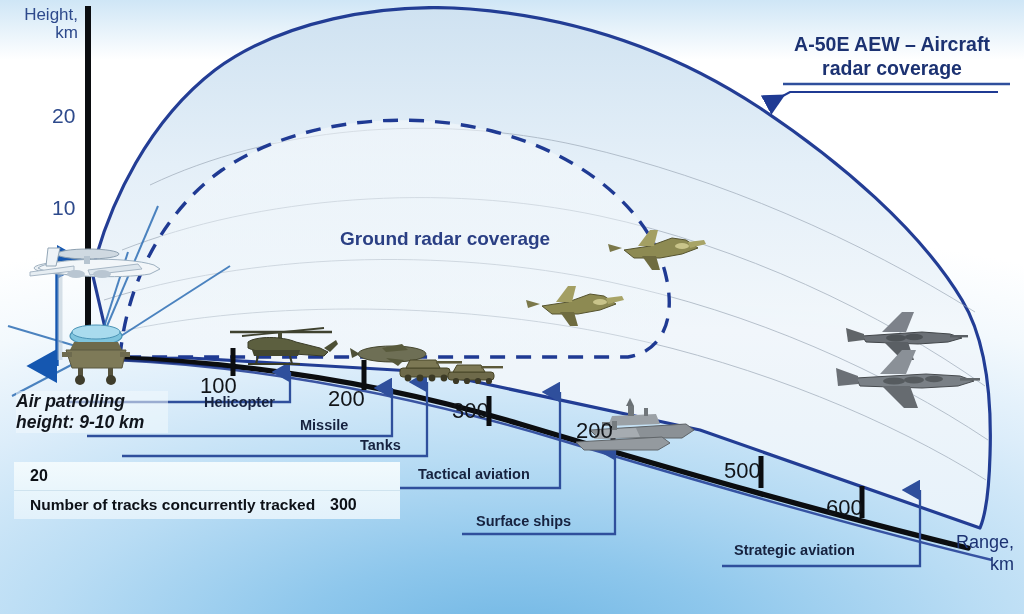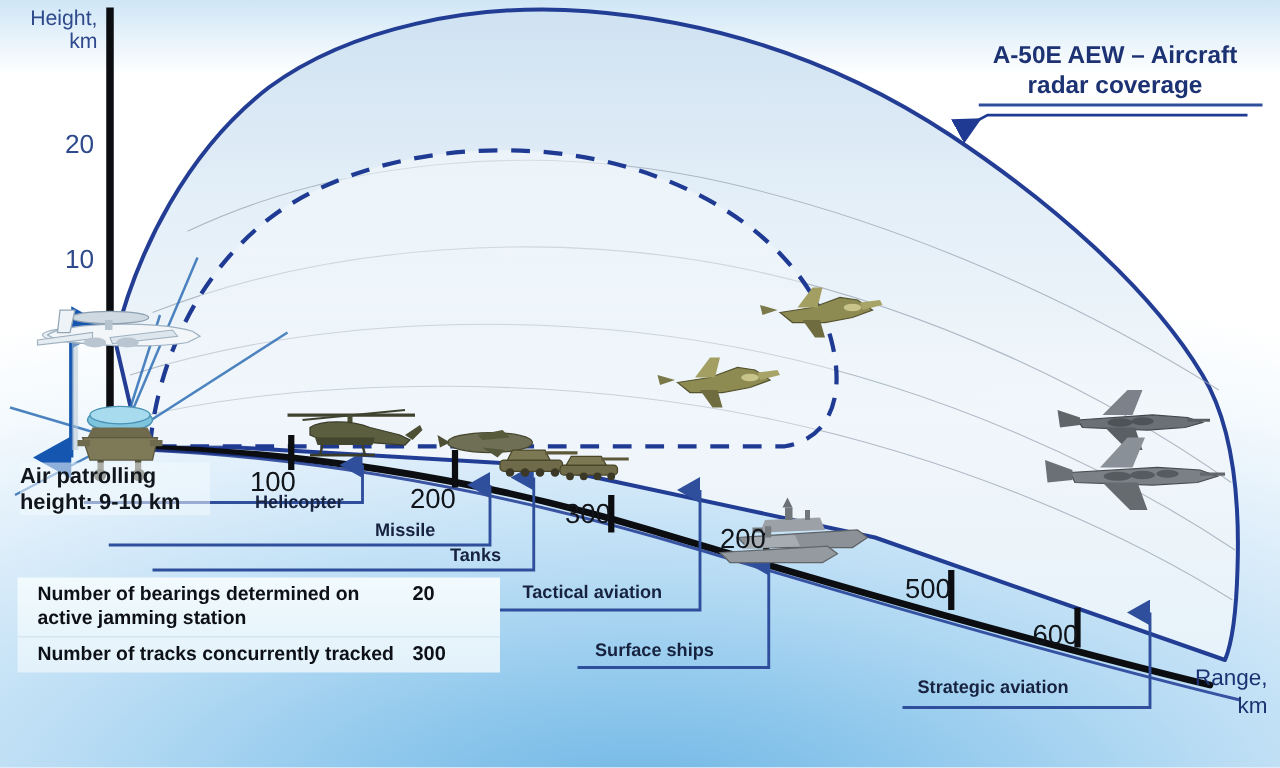"Ground radar coverage" div.ground-label { html: none -> <div>Ground radar coverage</div> }
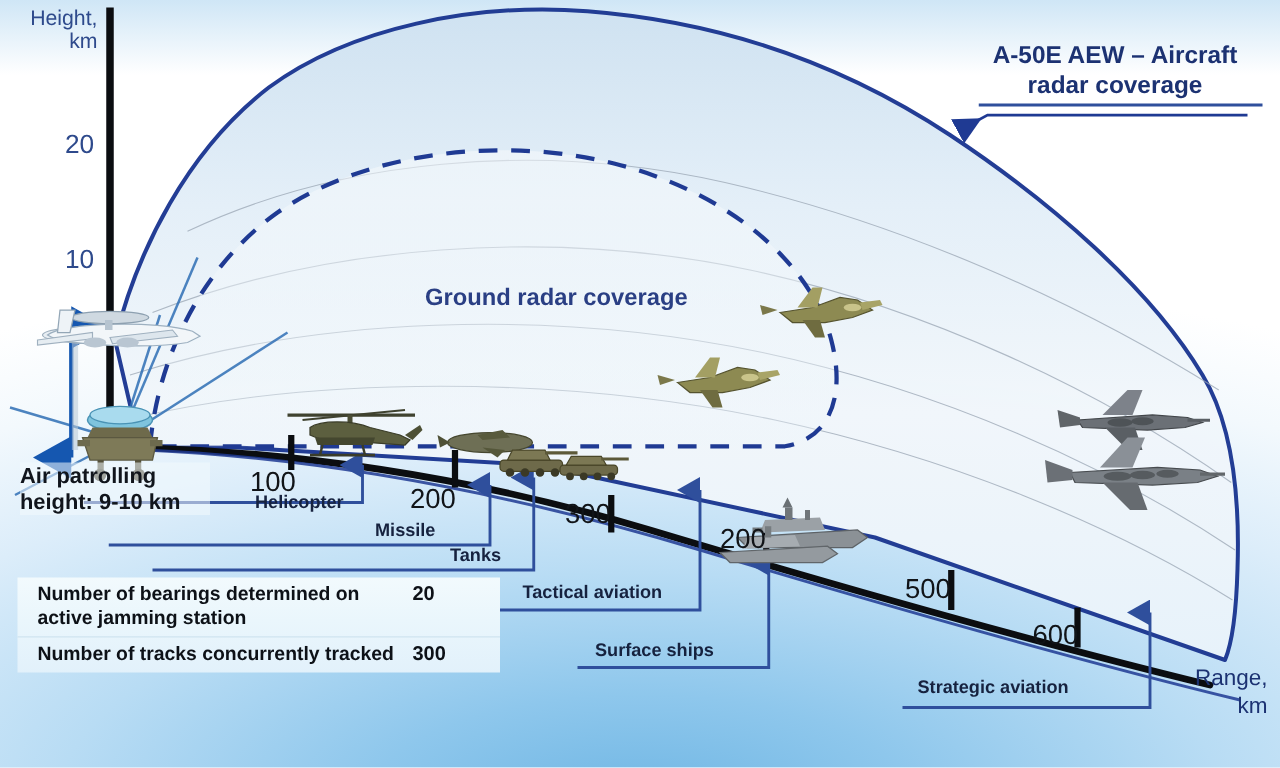"Air patrolling" div.patrol { font-style: none -> italic; top: 370px -> 391px }
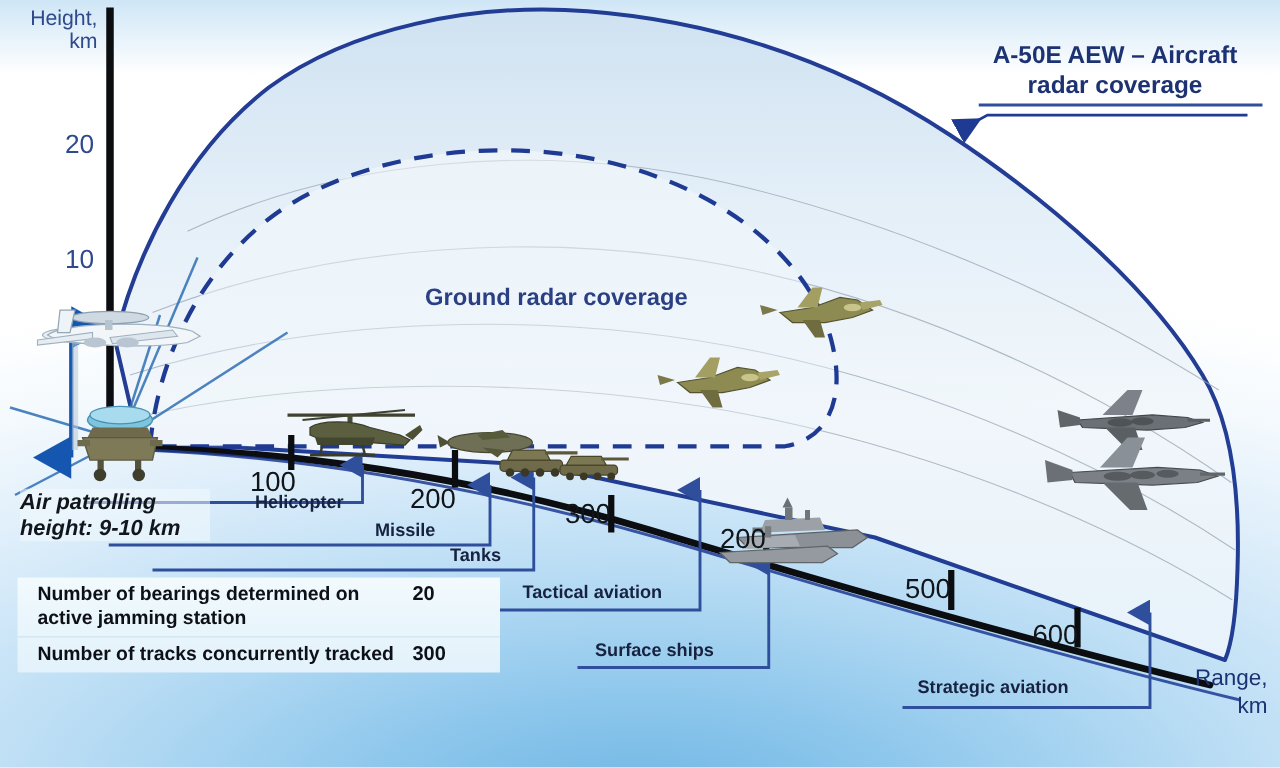"Number of bearings determined on" div.spec-text { html: <div>Number of bearings determined on active jamming station</div> -> none }
